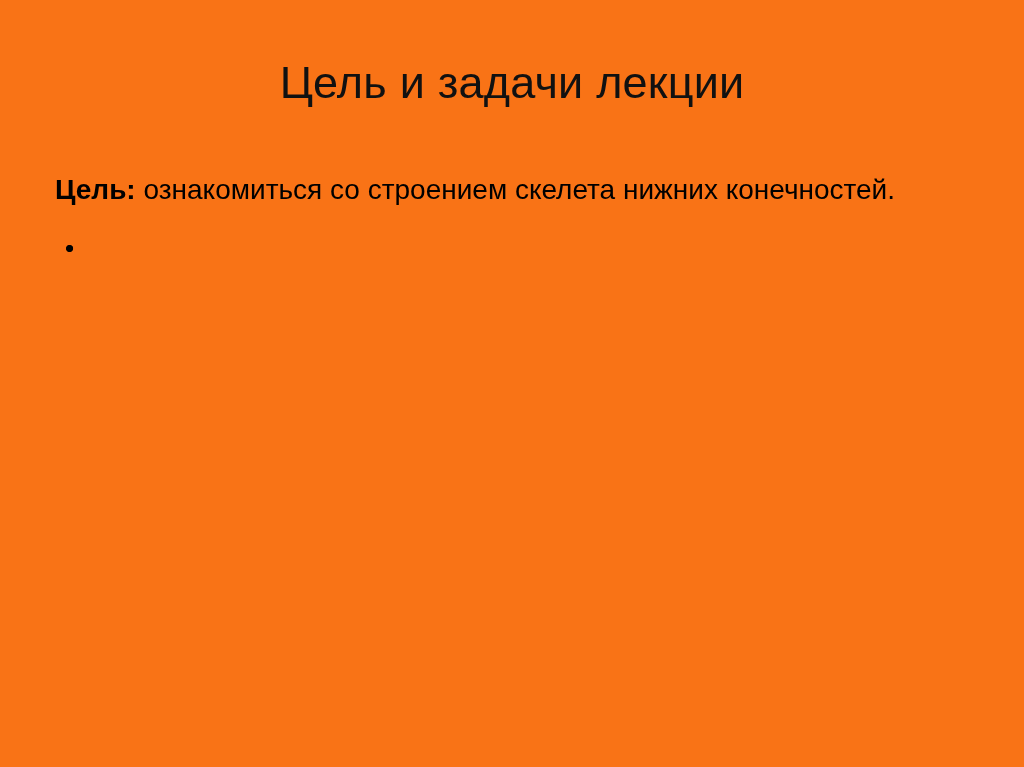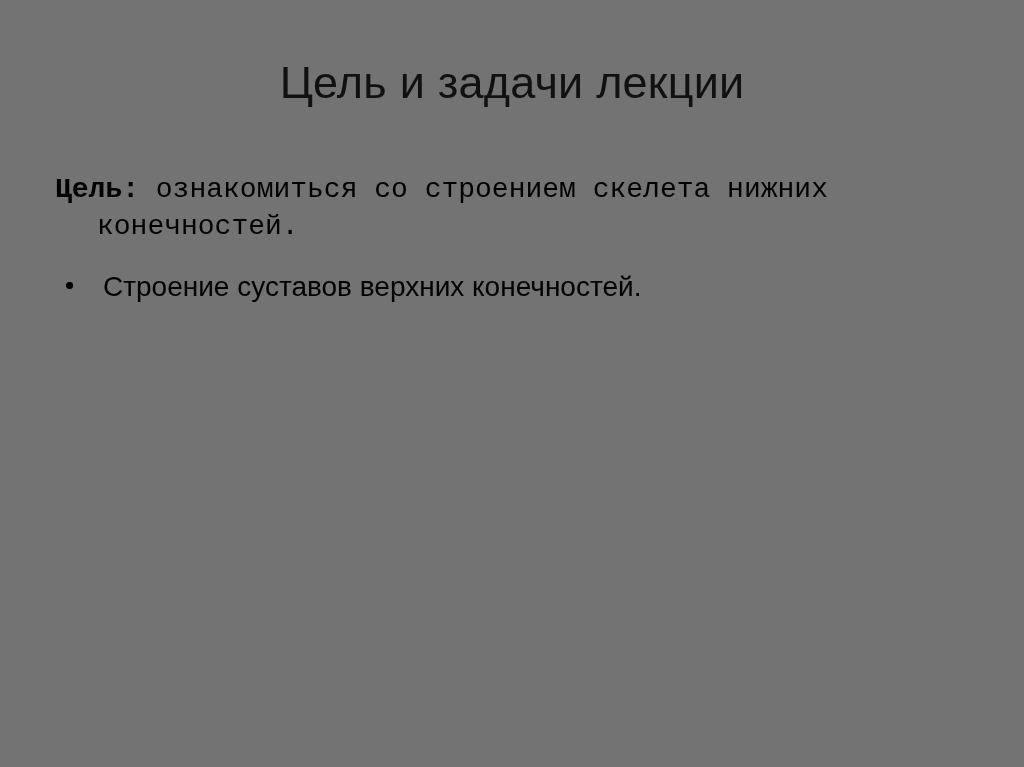"Цель и задачи лекции" .slide { background: #737373 -> #f97316 }
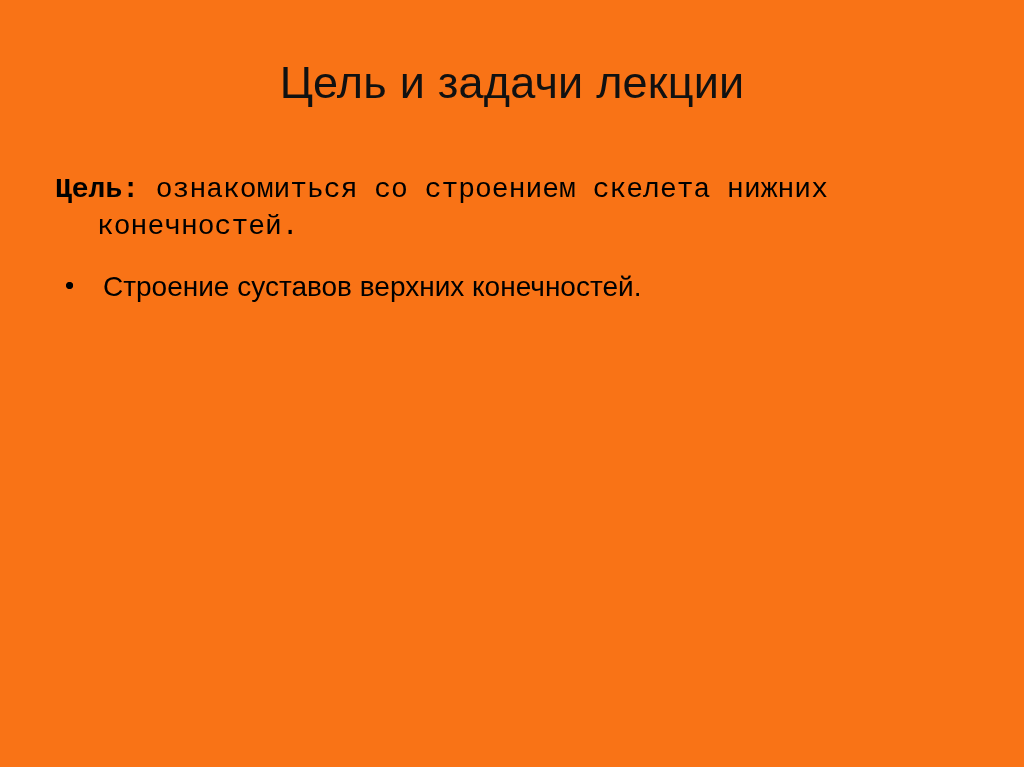"Цель: ознакомиться со строением скелета" .para.hang { font-family: Liberation Mono, monospace -> none }
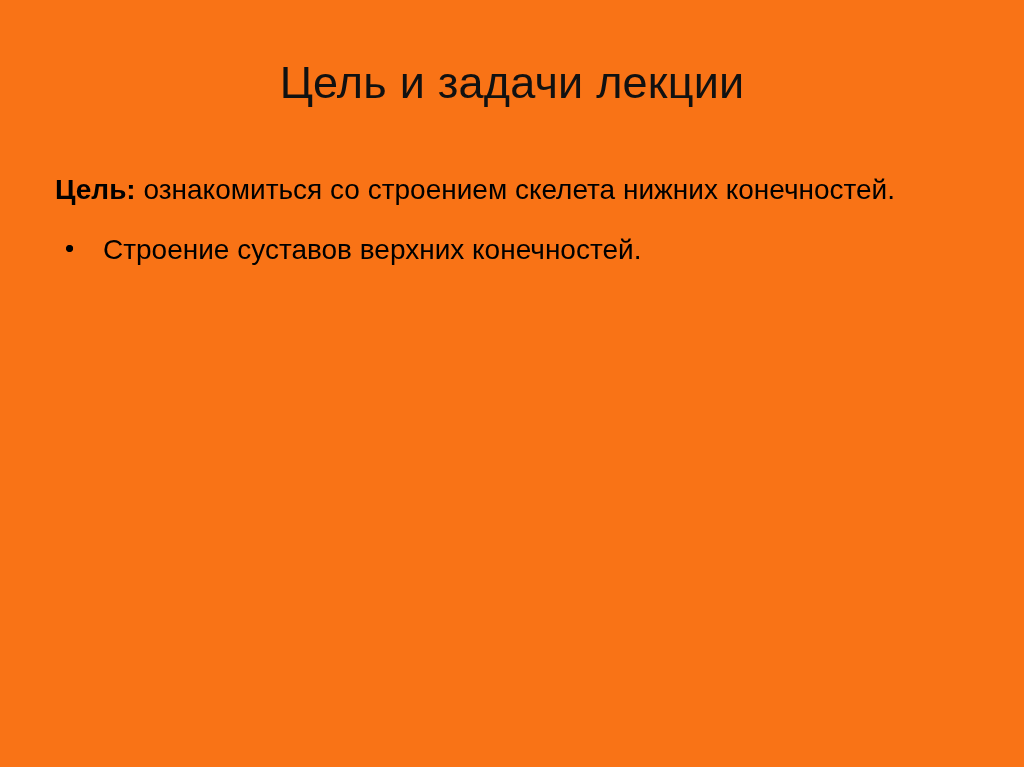"Строение суставов верхних конечностей." span { html: <span>Строение суставов верхних конечностей.</span> -> none }
